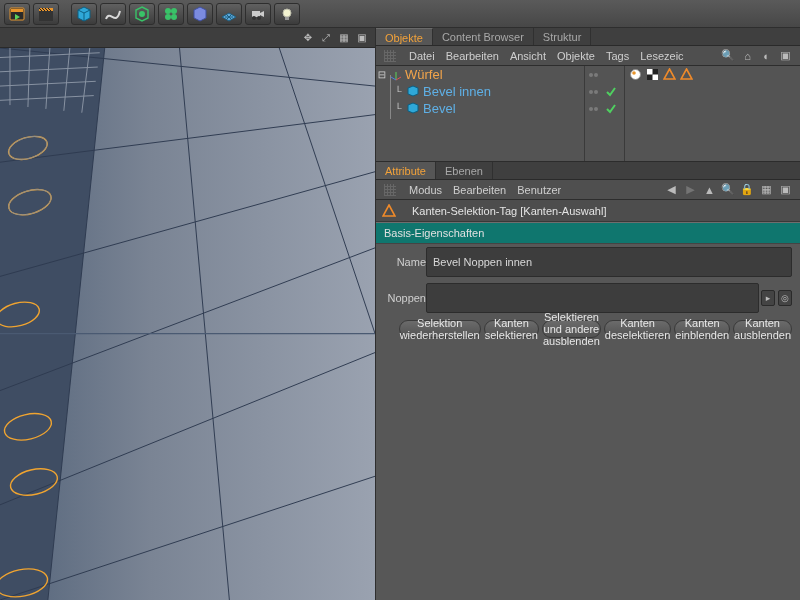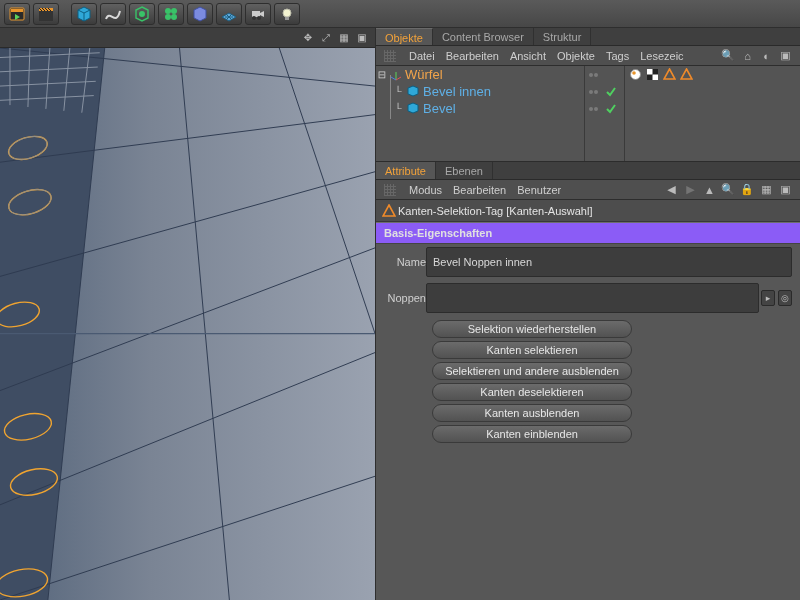"Kanten-Selektion-Tag [Kanten-Auswahl]" .selbar { gap: 2px -> 16px }
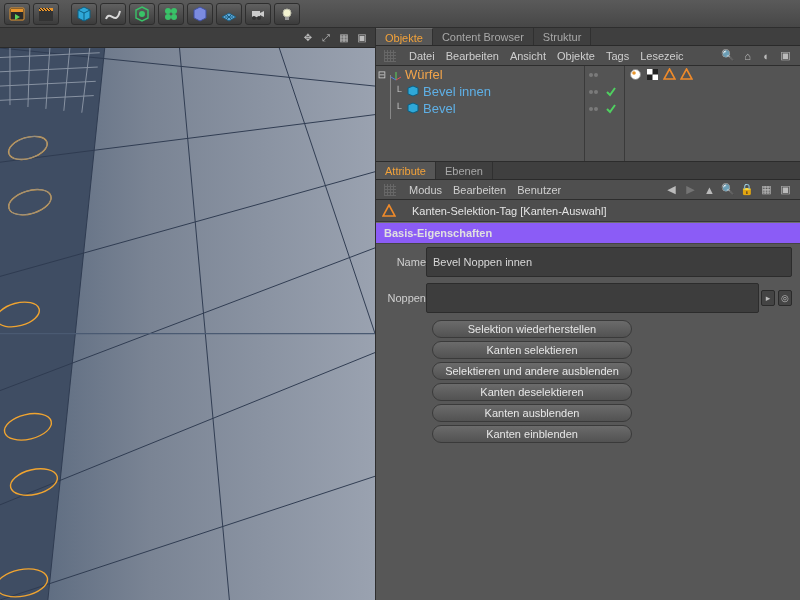"Basis-Eigenschaften" .section-head { background: #8b5cf6 -> #0f766e; font-weight: bold -> normal }
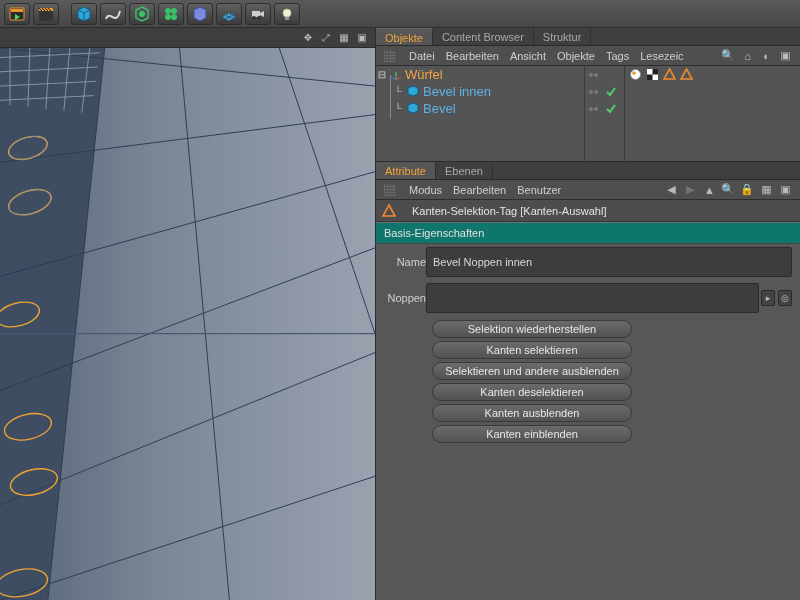"Selektion wiederherstellen" .pillcol { flex-direction: column -> row; justify-content: none -> flex-end }
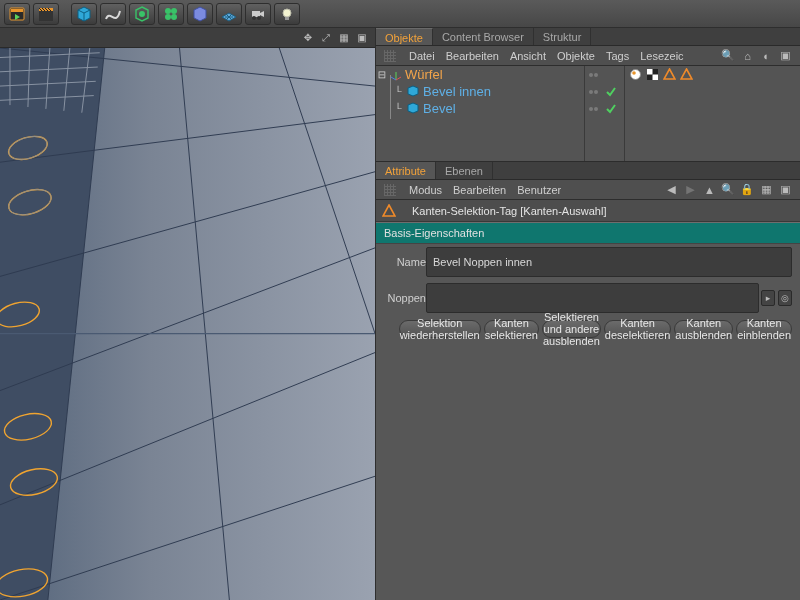"Kanten ausblenden" div.pill { order: before "Kanten einblenden" -> after "Kanten einblenden" }
